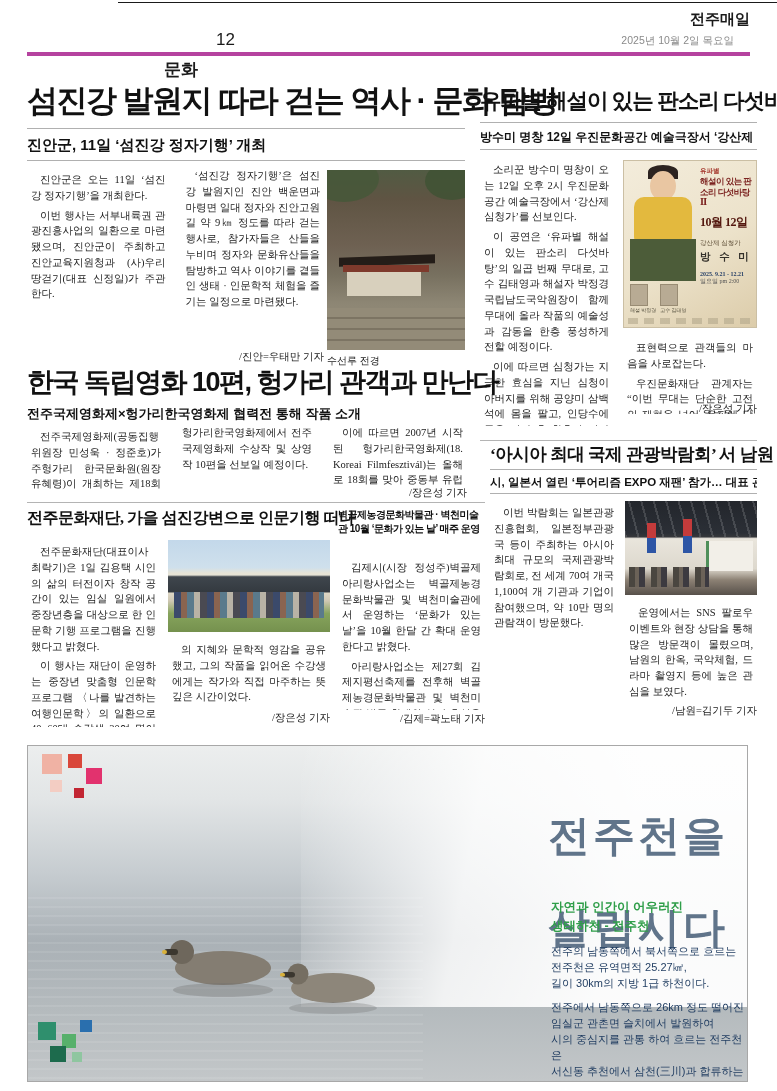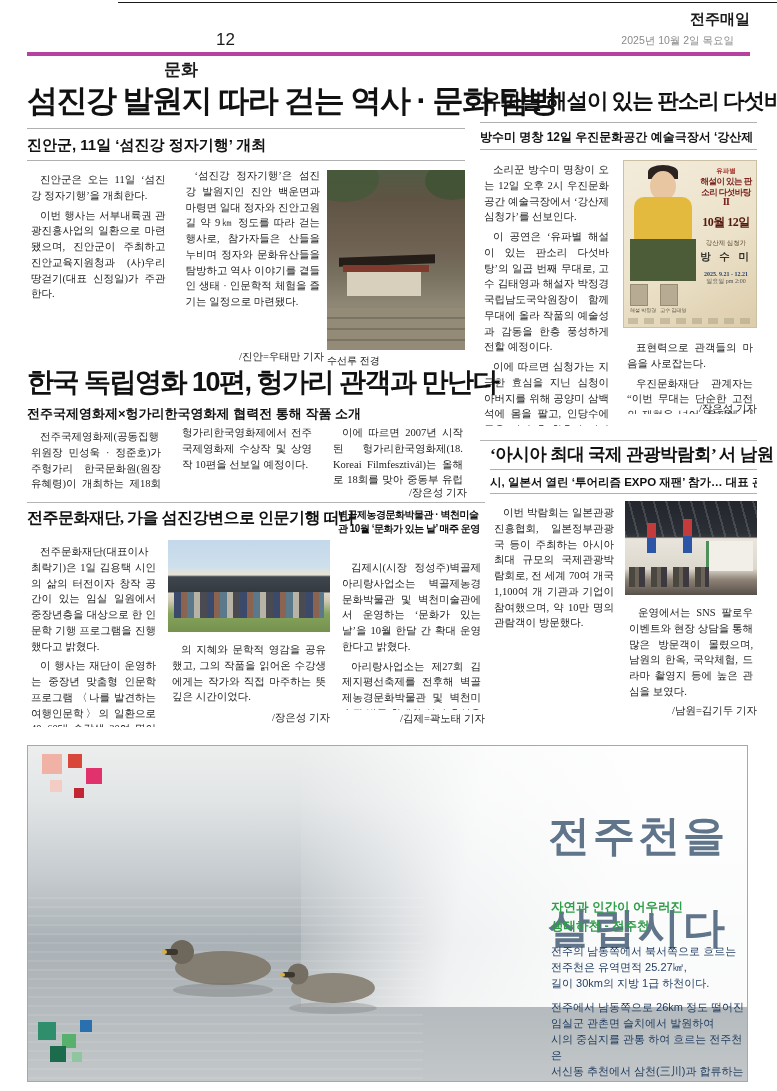"해설이 있는 판소리 다섯바탕Ⅱ" .poster .ptxt { text-align: center -> none }
